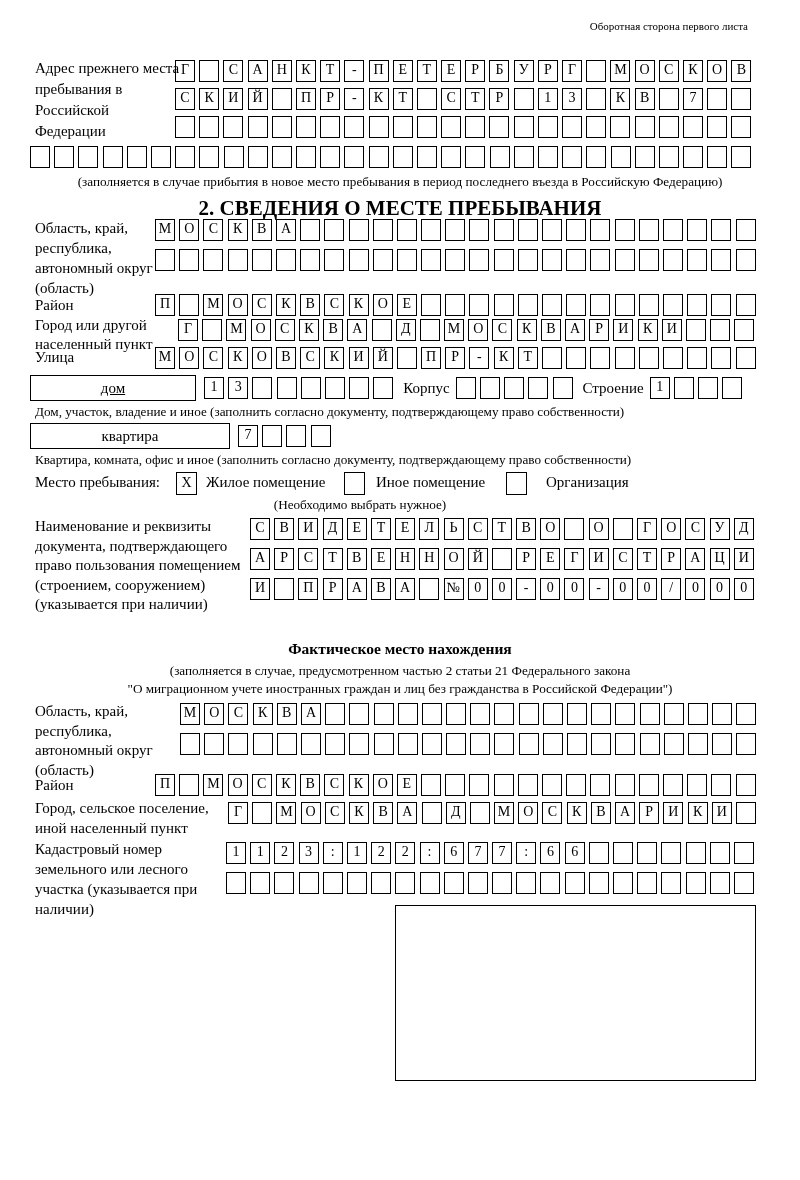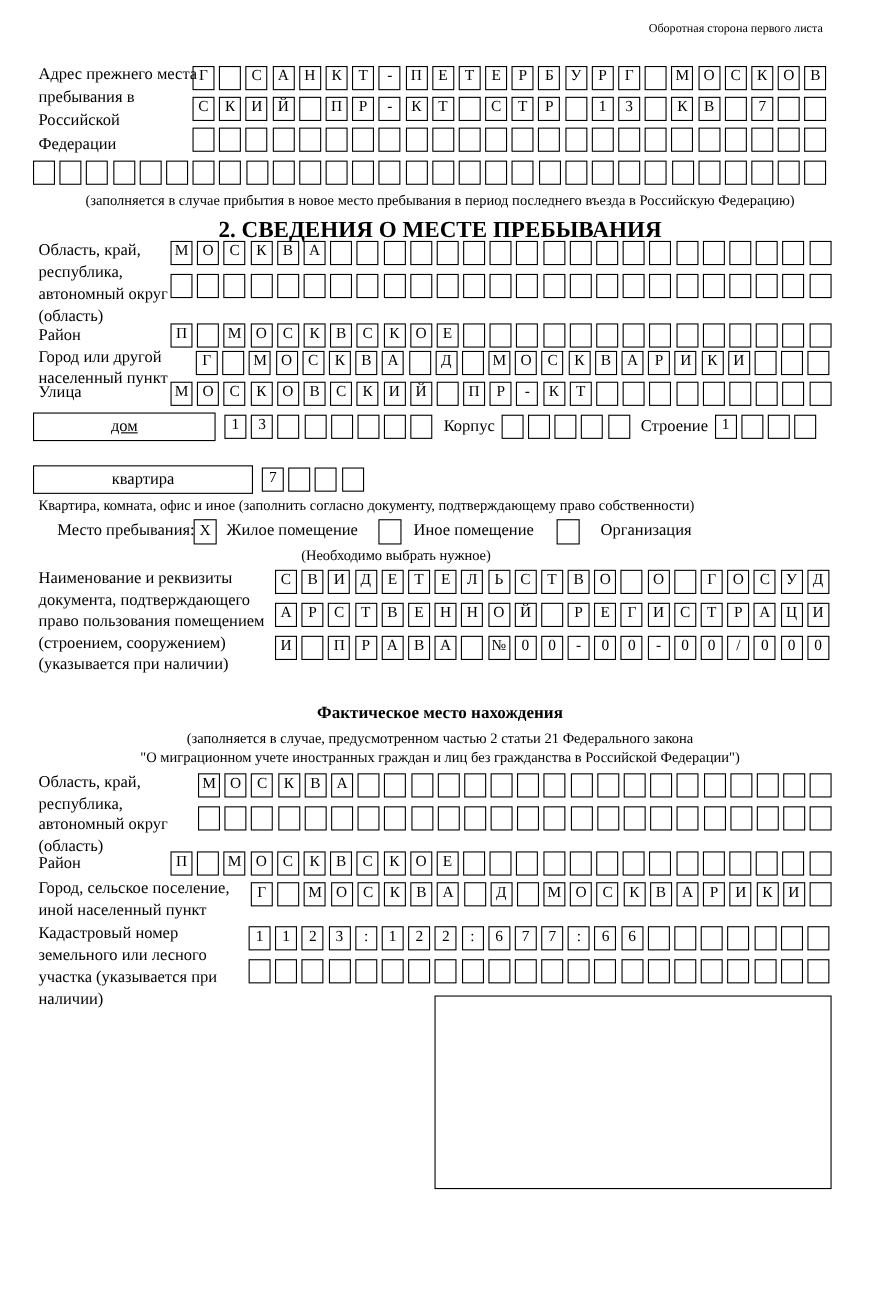"Дом, участок, владение и иное" div.abs { html: none -> <div>Дом, участок, владение и иное (заполнить согласно документу, подтверждающему право собственности)</div> }
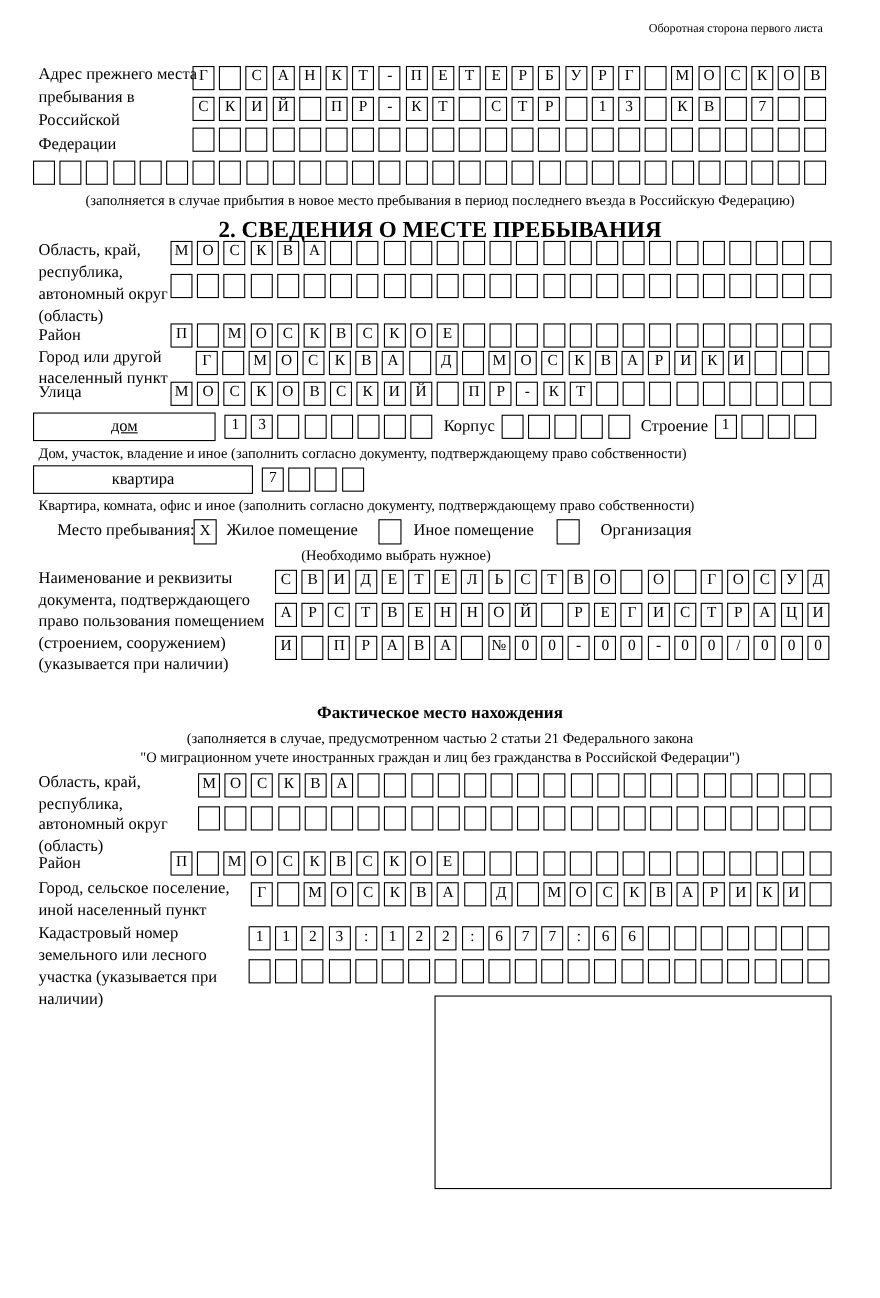"Место пребывания:" div.abs { left: 52px -> 35px }
